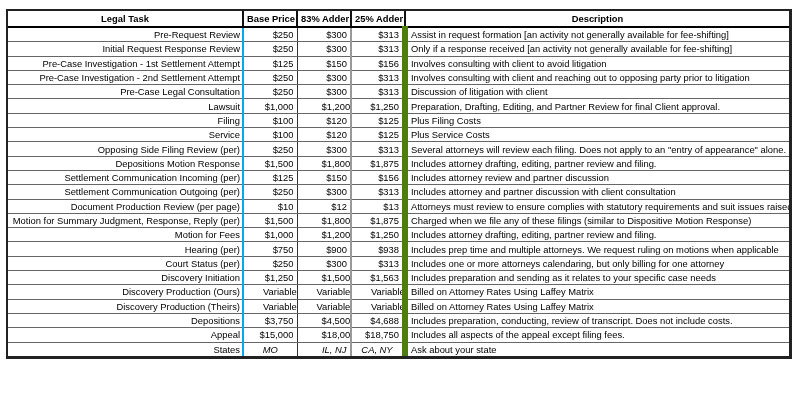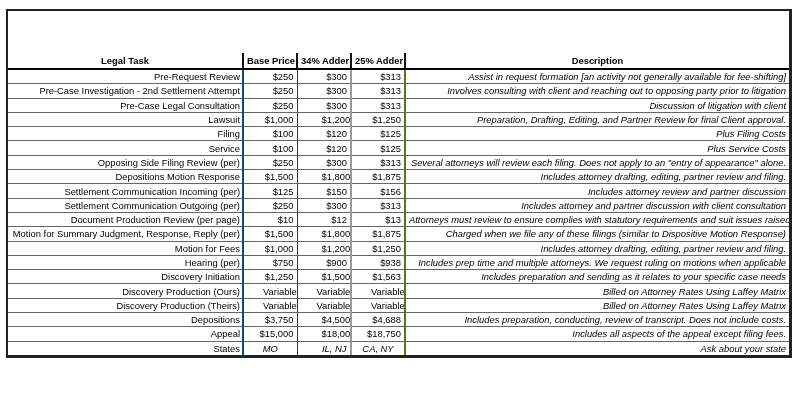"Legal Task" table { margin-top: 42px -> none }
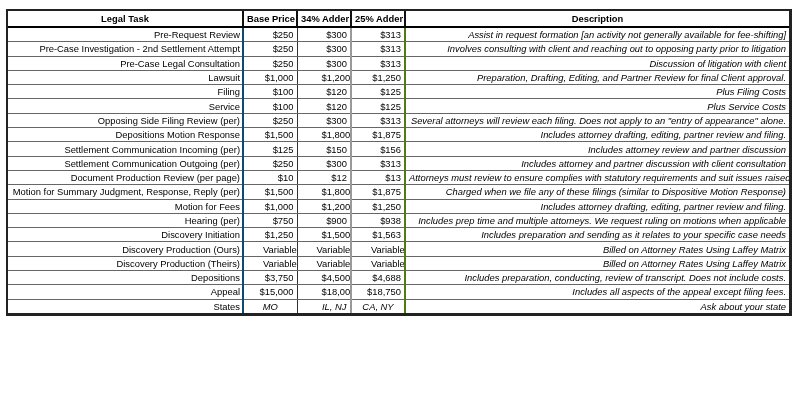"34% Adder" th { text: 34% -> 83% }
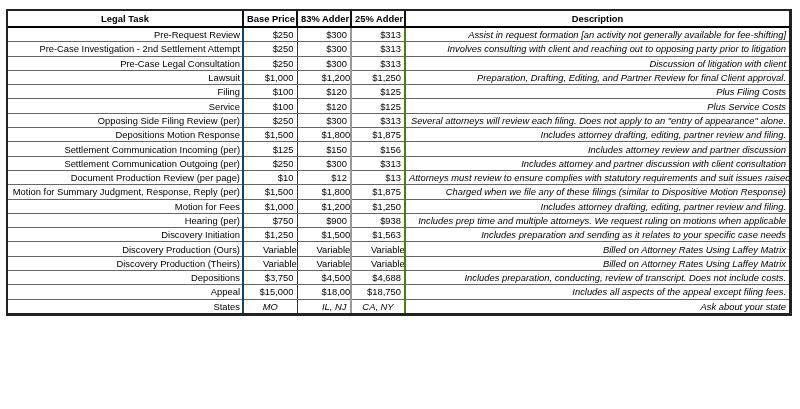"Pre-Request Review" td.c-task { border-right: 2px solid #0c4a6e -> 2px solid #0ea5e9 }
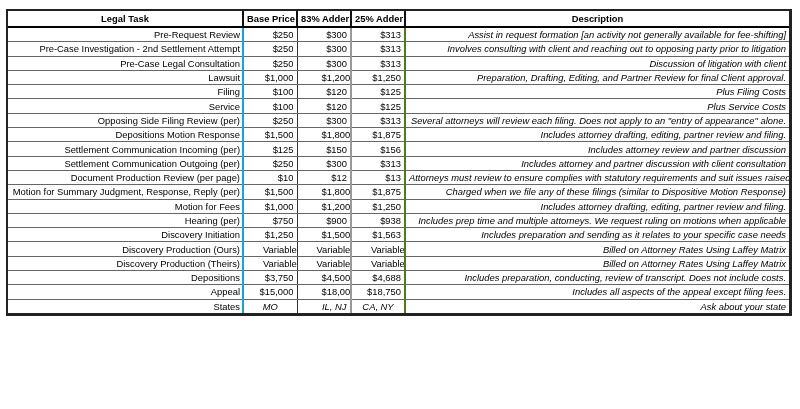"Assist in request formation [an" td.c-desc { border-left: 2px solid #4d7c0f -> 6px solid #4d7c0f; font-style: italic -> none; text-align: right -> left }
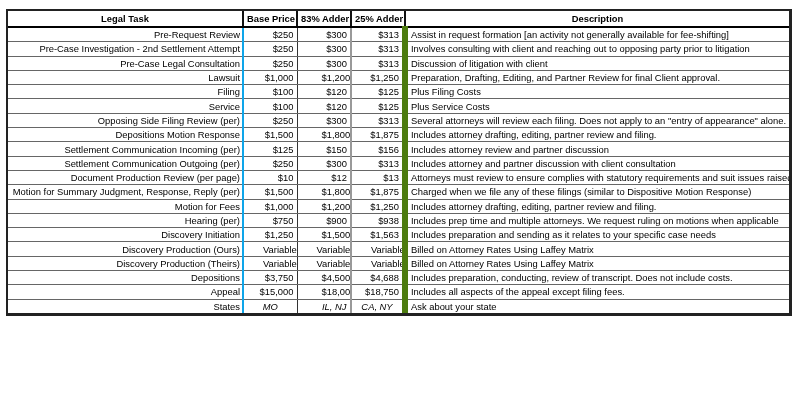"Initial Request Response Review" tr { html: none -> <tr> <td>Initial Request Response Review</td> <td>$250</td> <td>$300</td> <td>$313</td> <td>Only if a response received [an activity not generally available for fee-shifting]</td> </tr> }
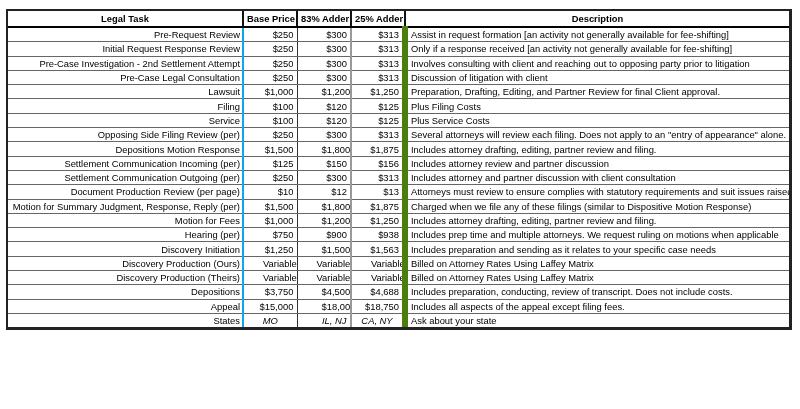"Pre-Case Investigation - 1st Settlement" tr { html: none -> <tr> <td>Pre-Case Investigation - 1st Settlement Attempt</td> <td>$125</td> <td>$150</td> <td>$156</td> <td>Involves consulting with client to avoid litigation</td> </tr> }
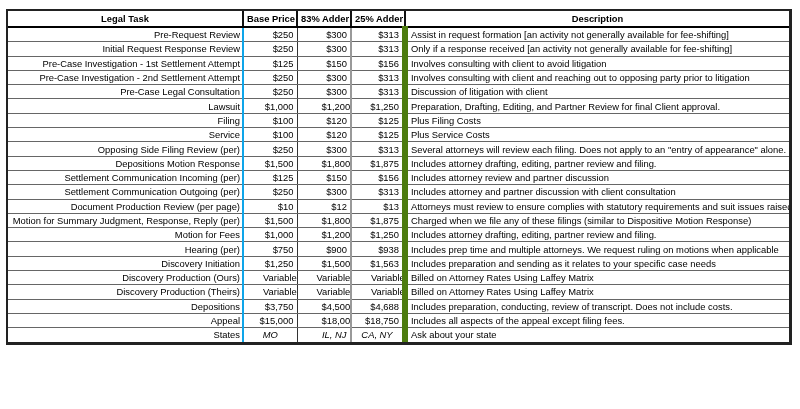"Court Status (per)" tr { html: none -> <tr> <td>Court Status (per)</td> <td>$250</td> <td>$300</td> <td>$313</td> <td>Includes one or more attorneys calendaring, but only billing for one attorney</td> </tr> }
